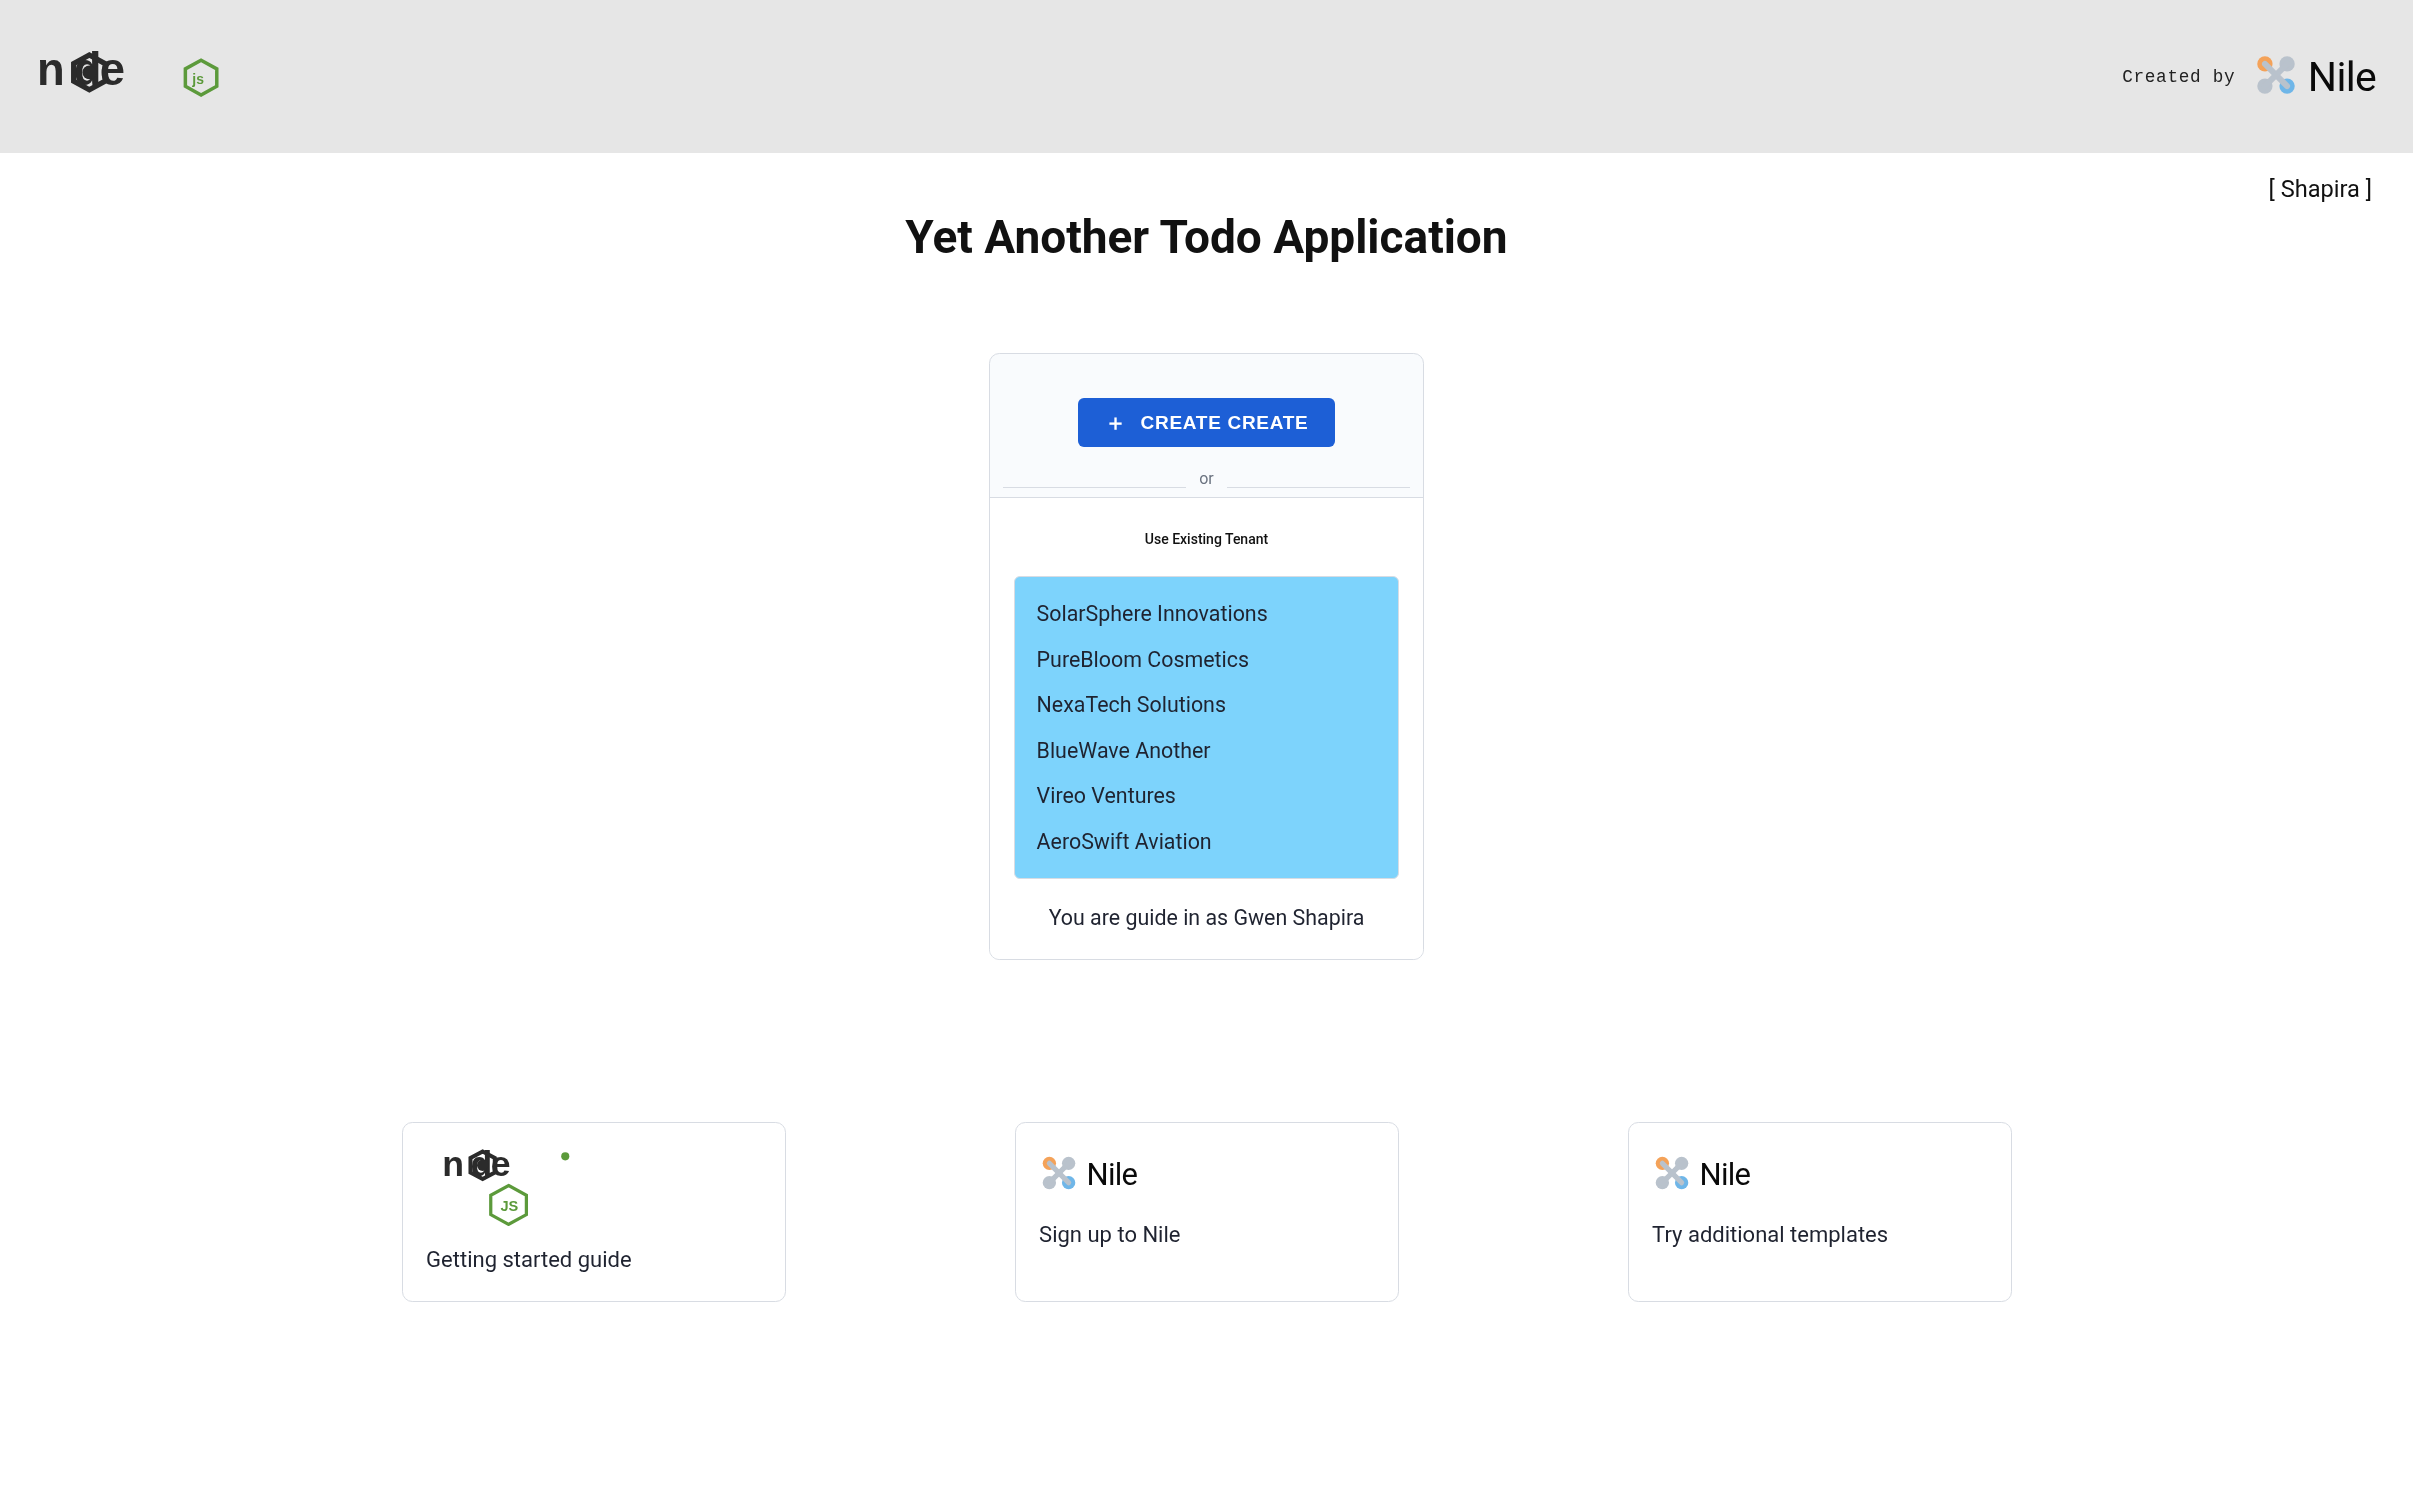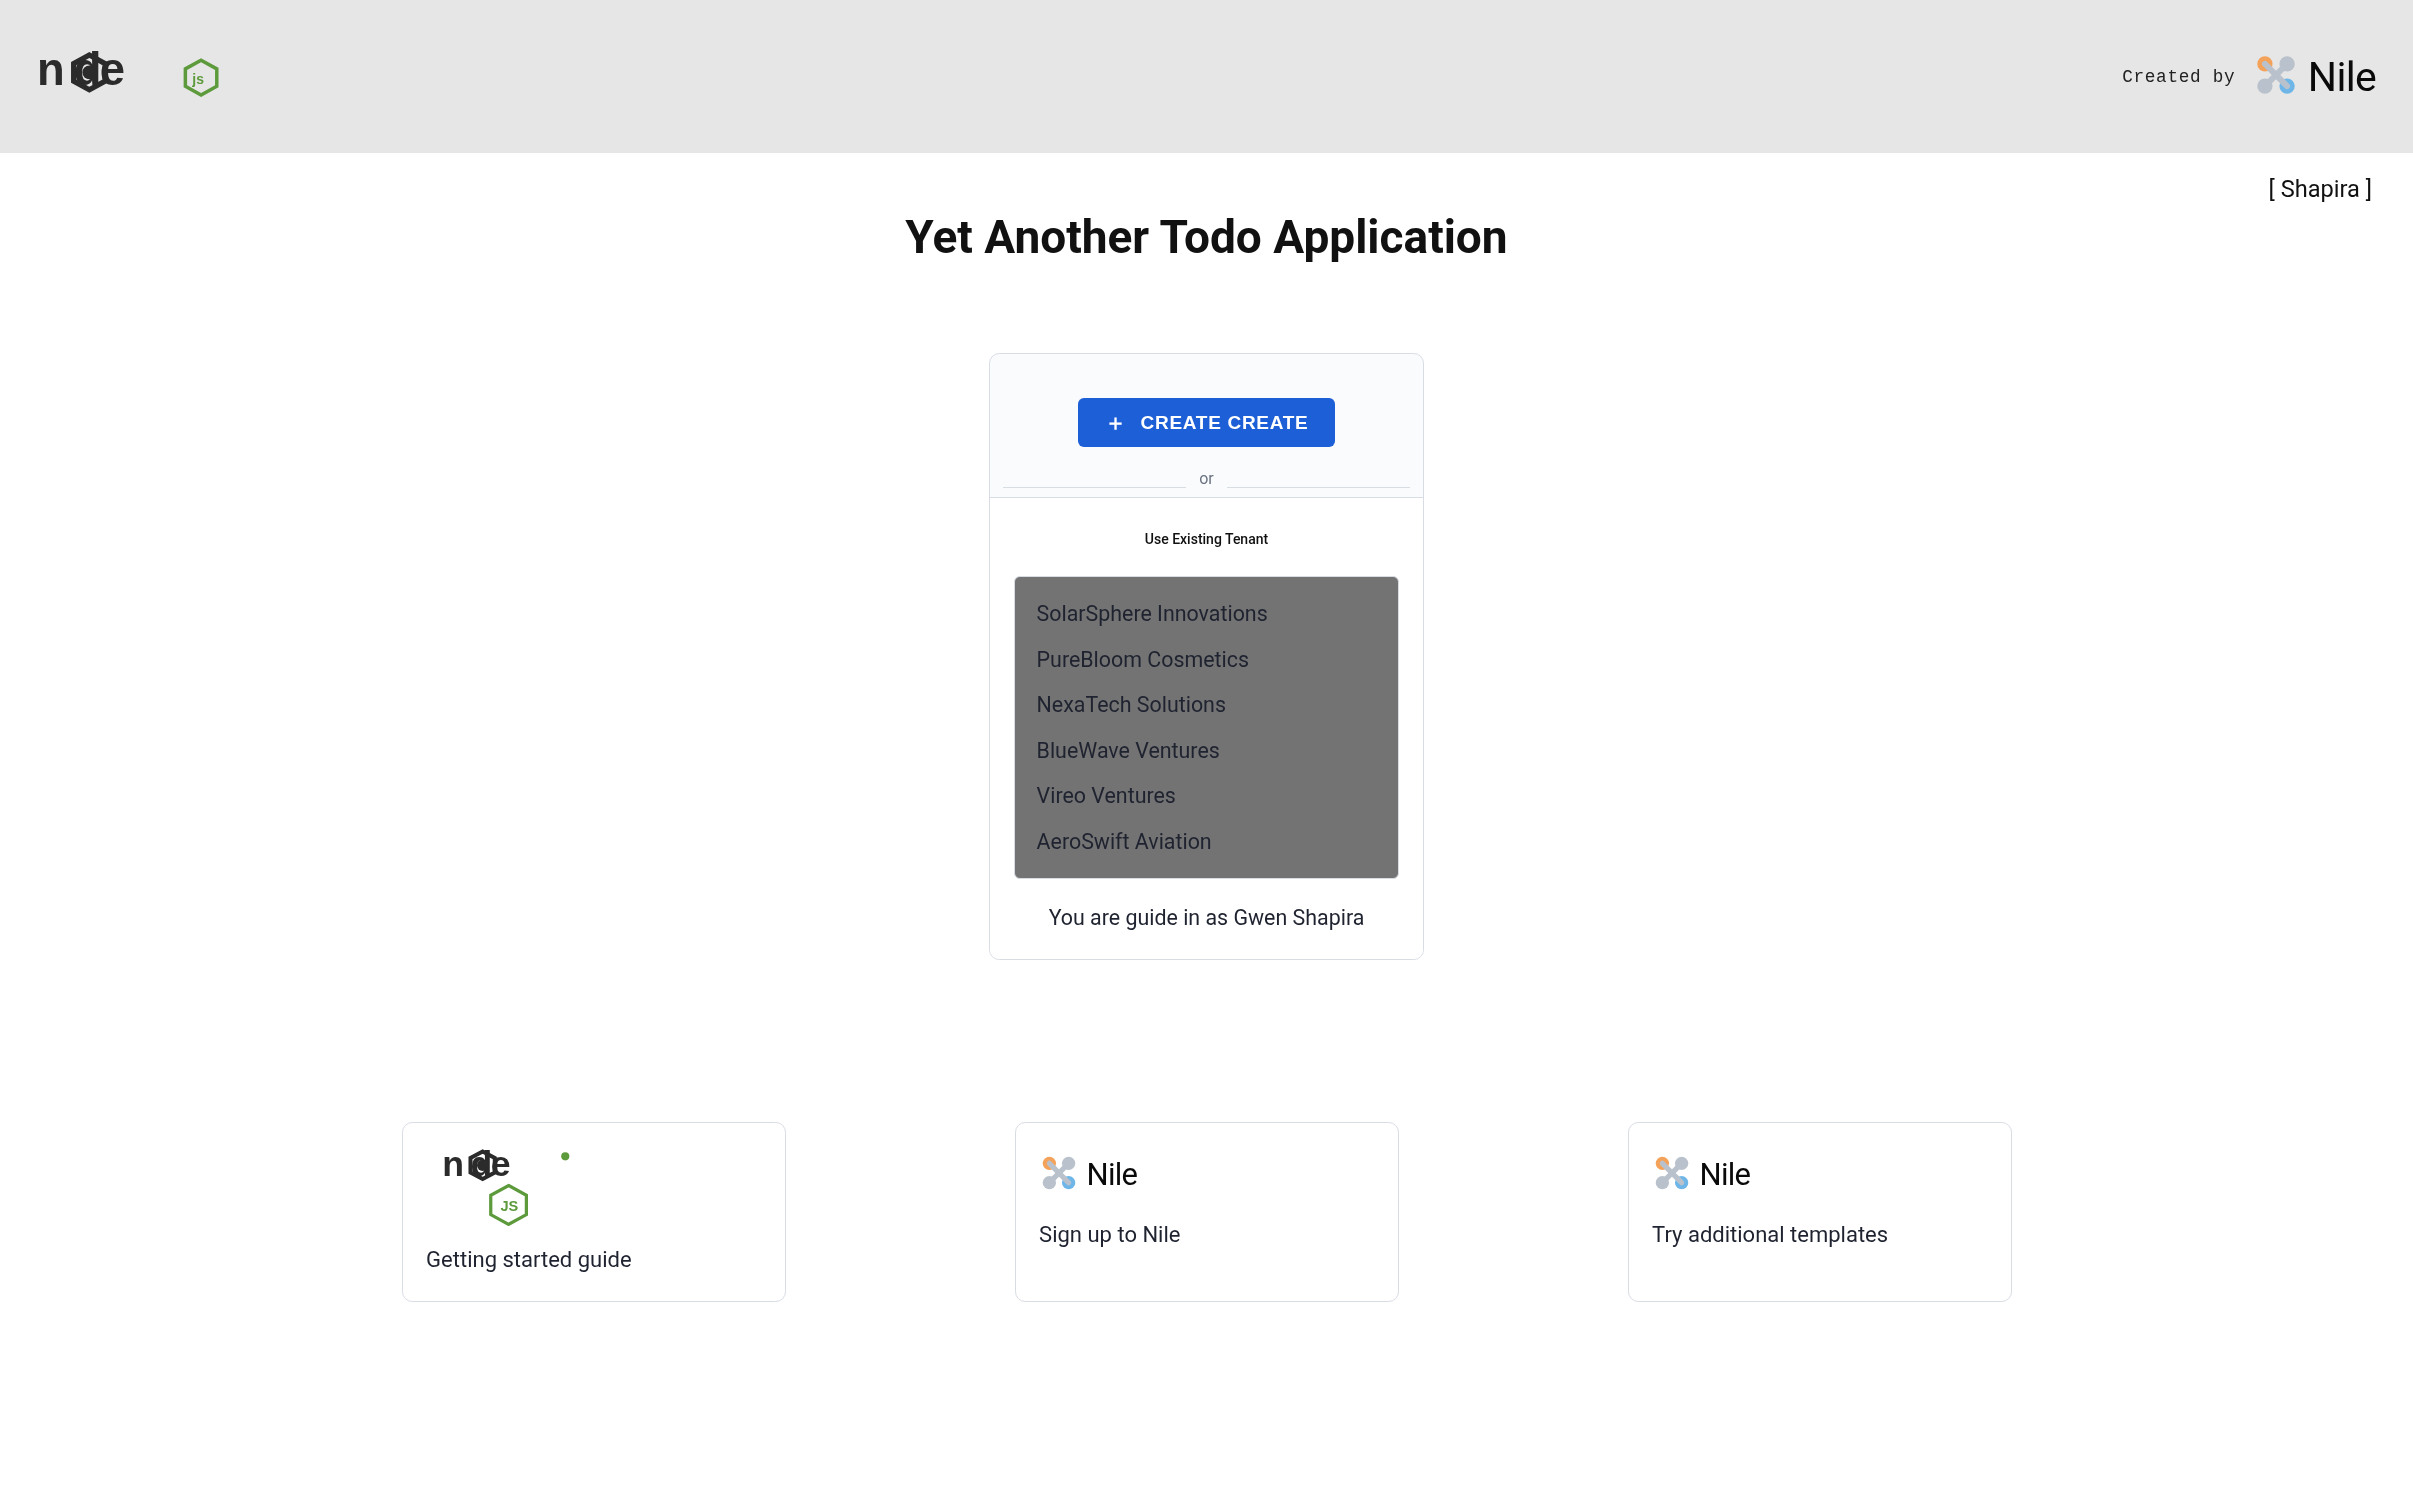"SolarSphere Innovations" .tenant-list { background: #737373 -> #7dd3fc }
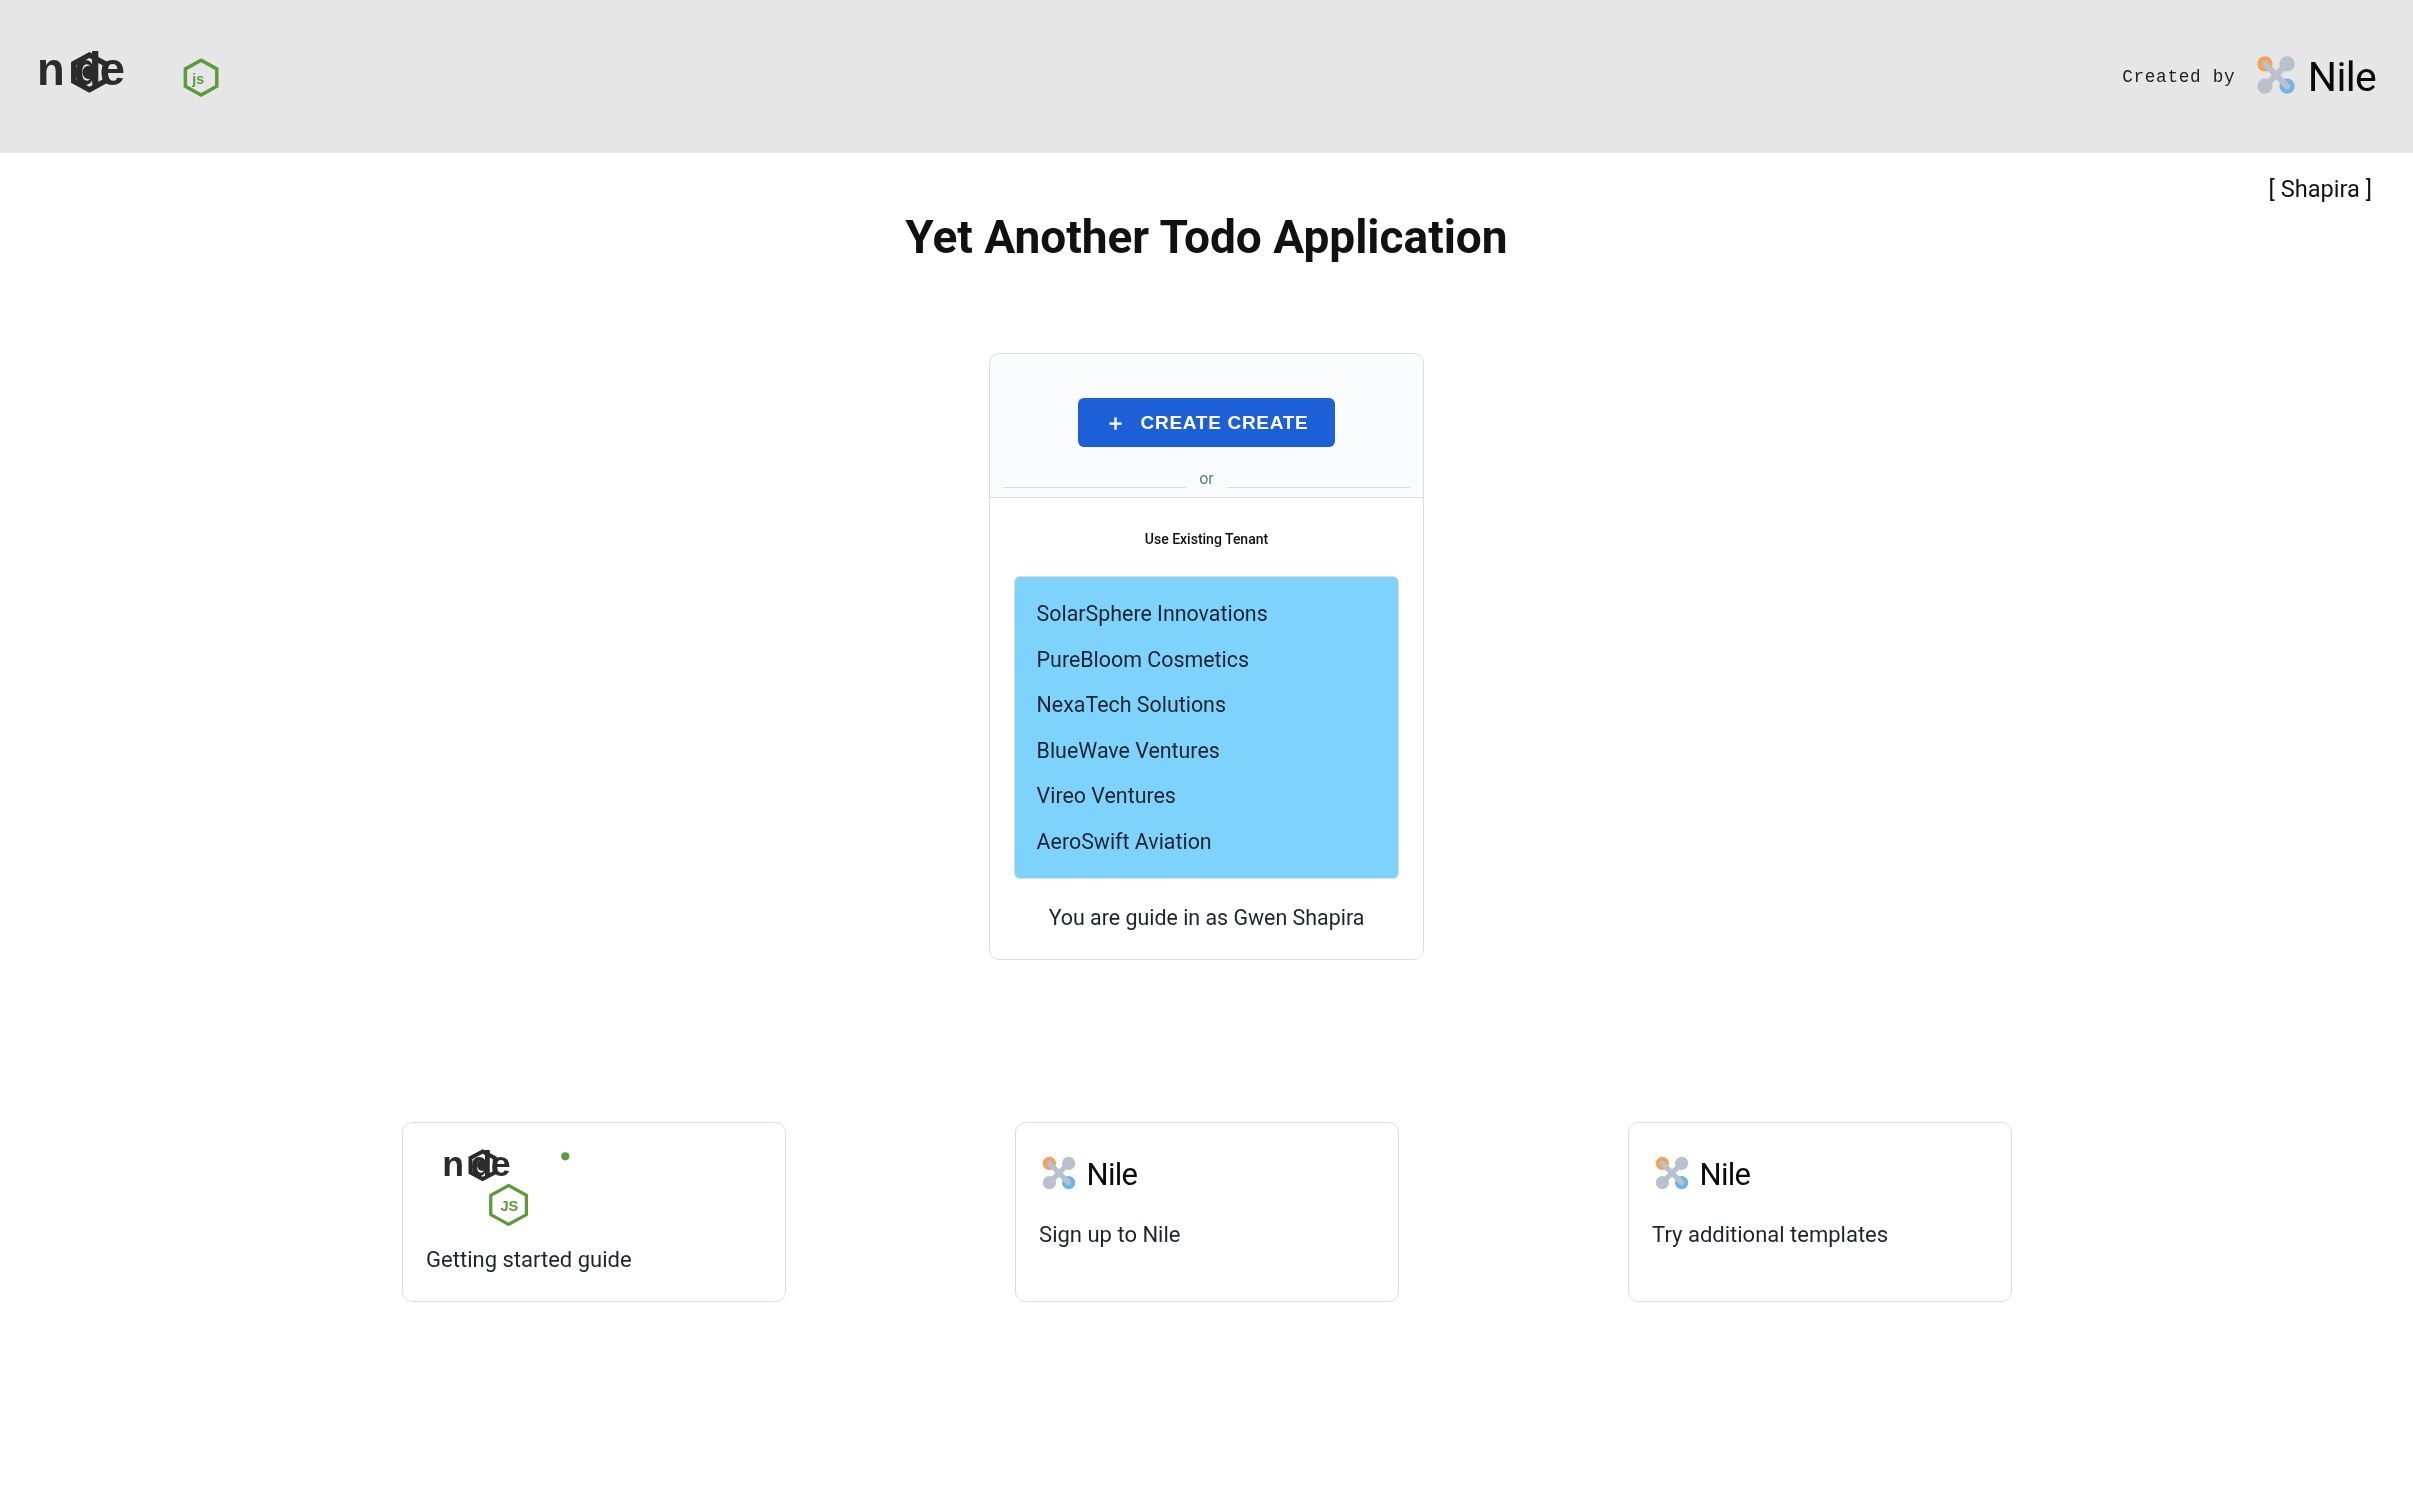"BlueWave Ventures" div.tenant-item { text: Ventures -> Another }
